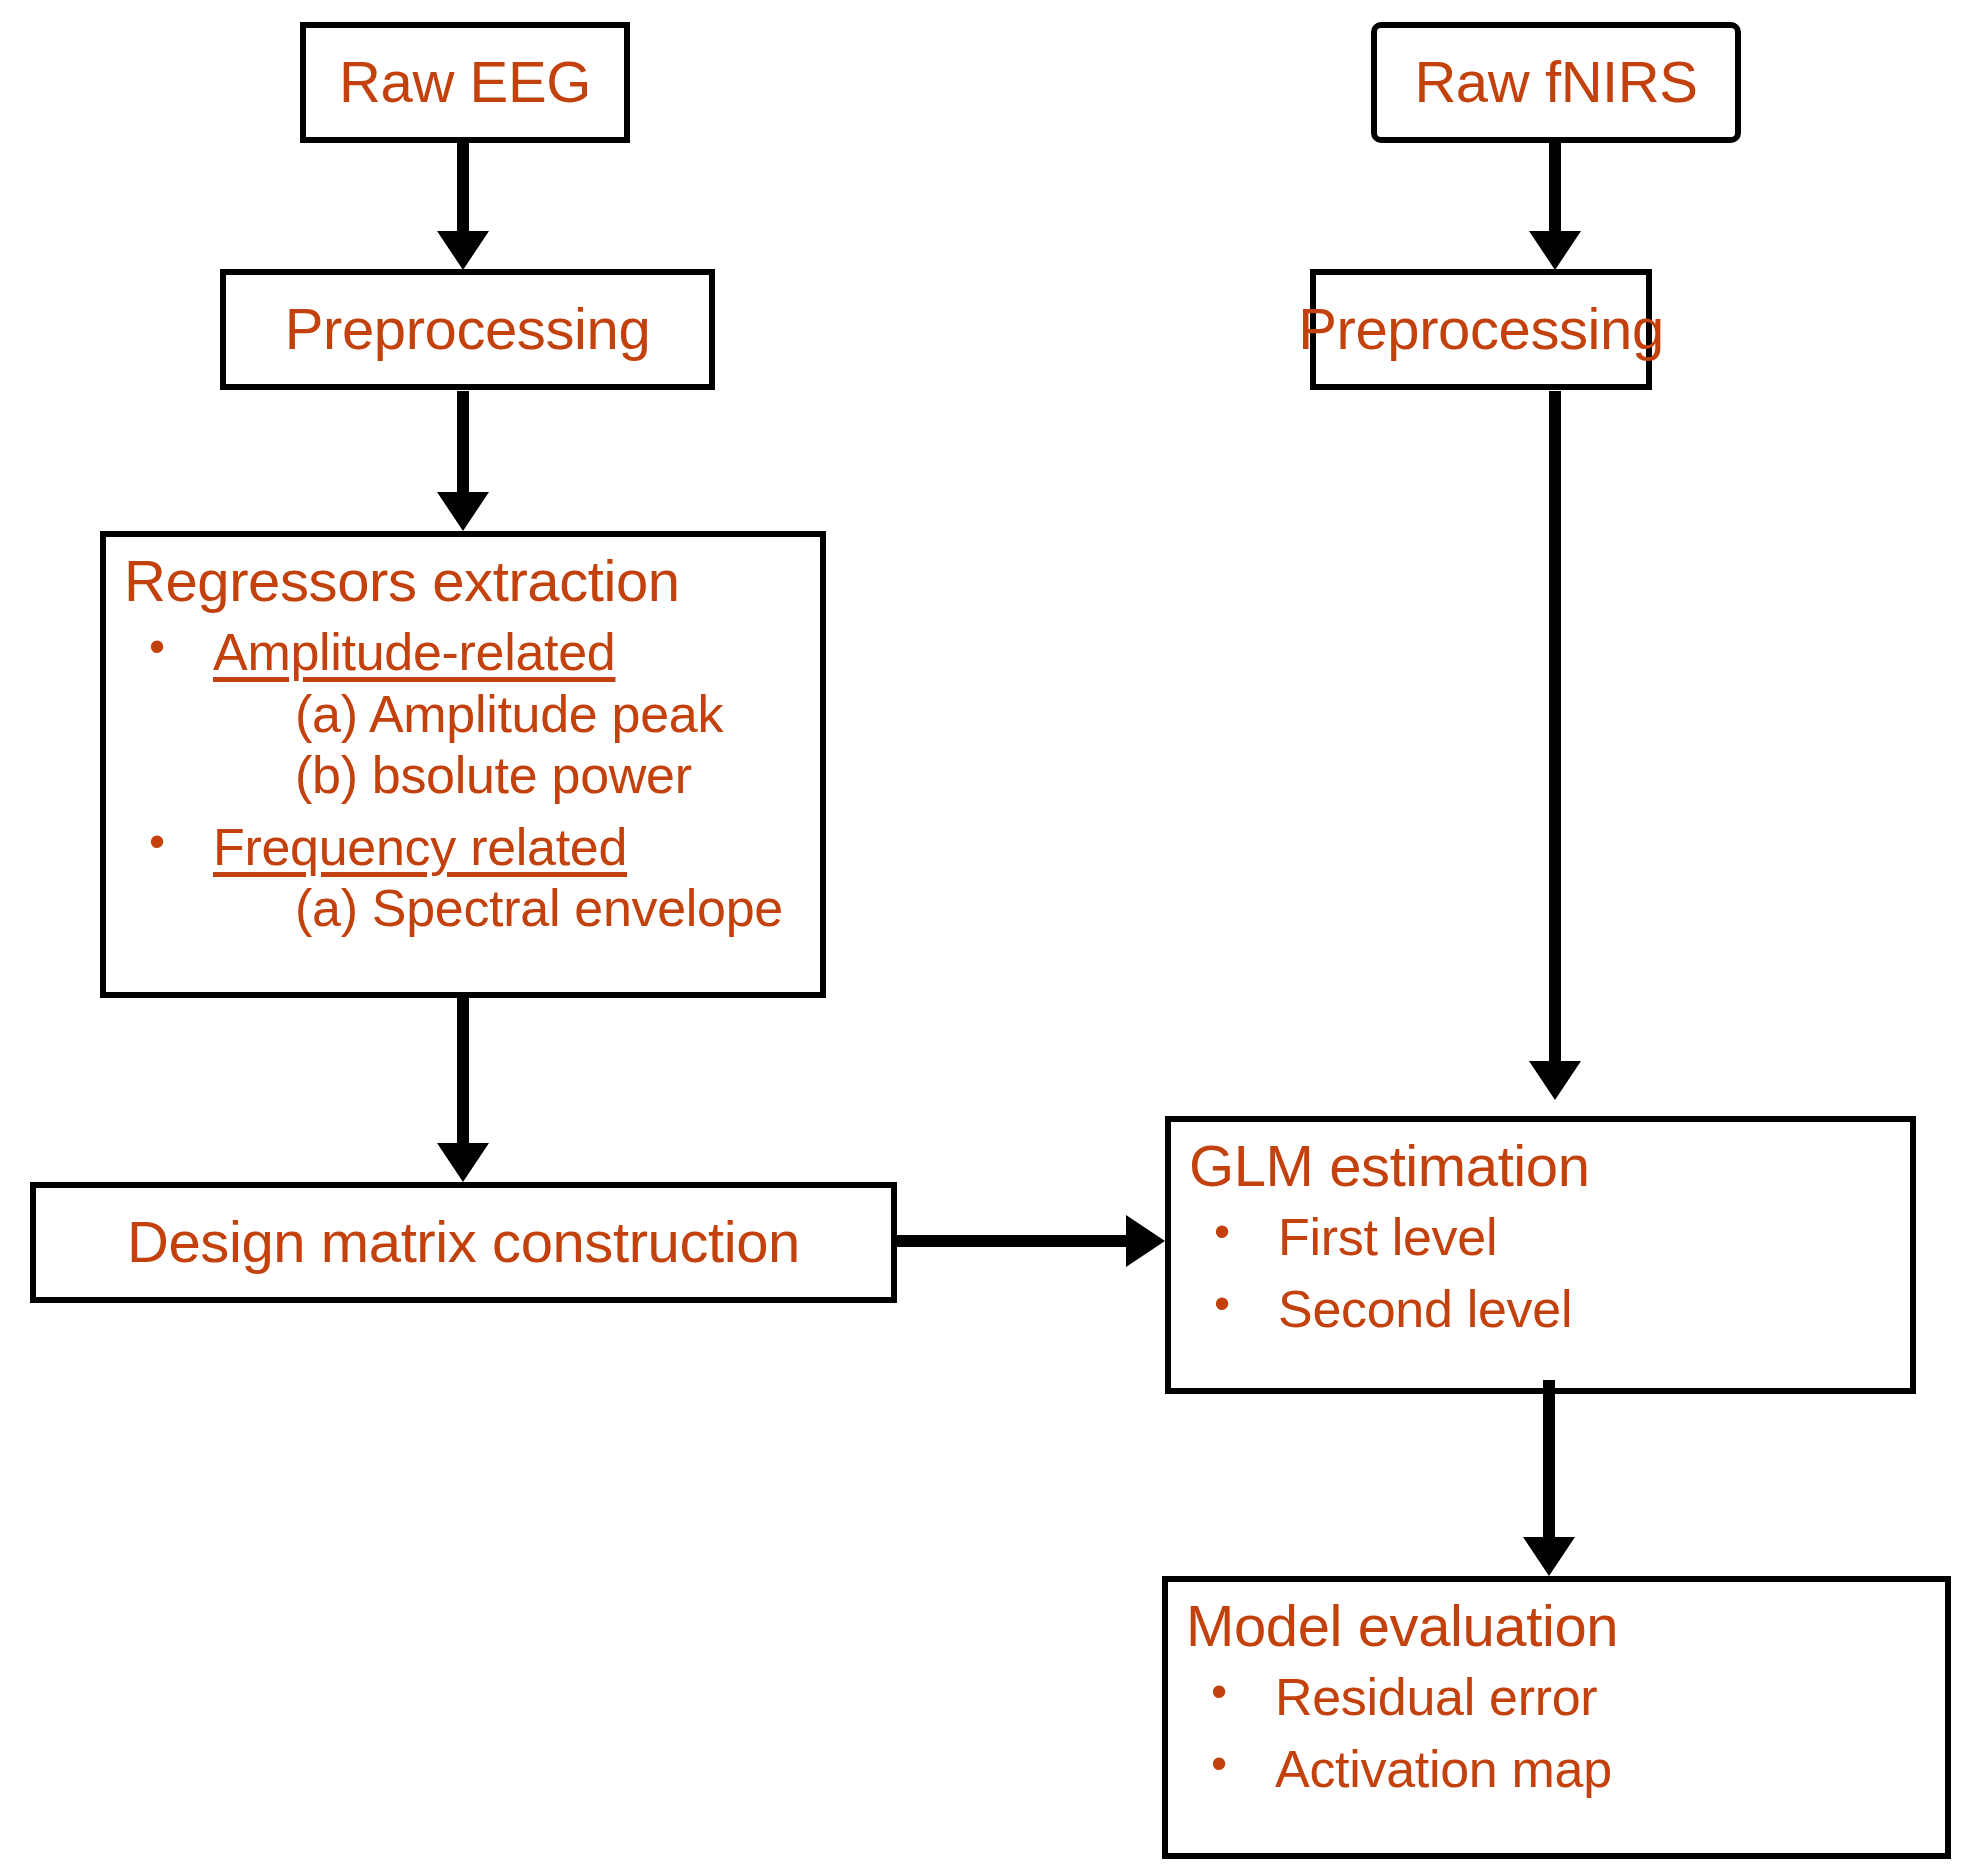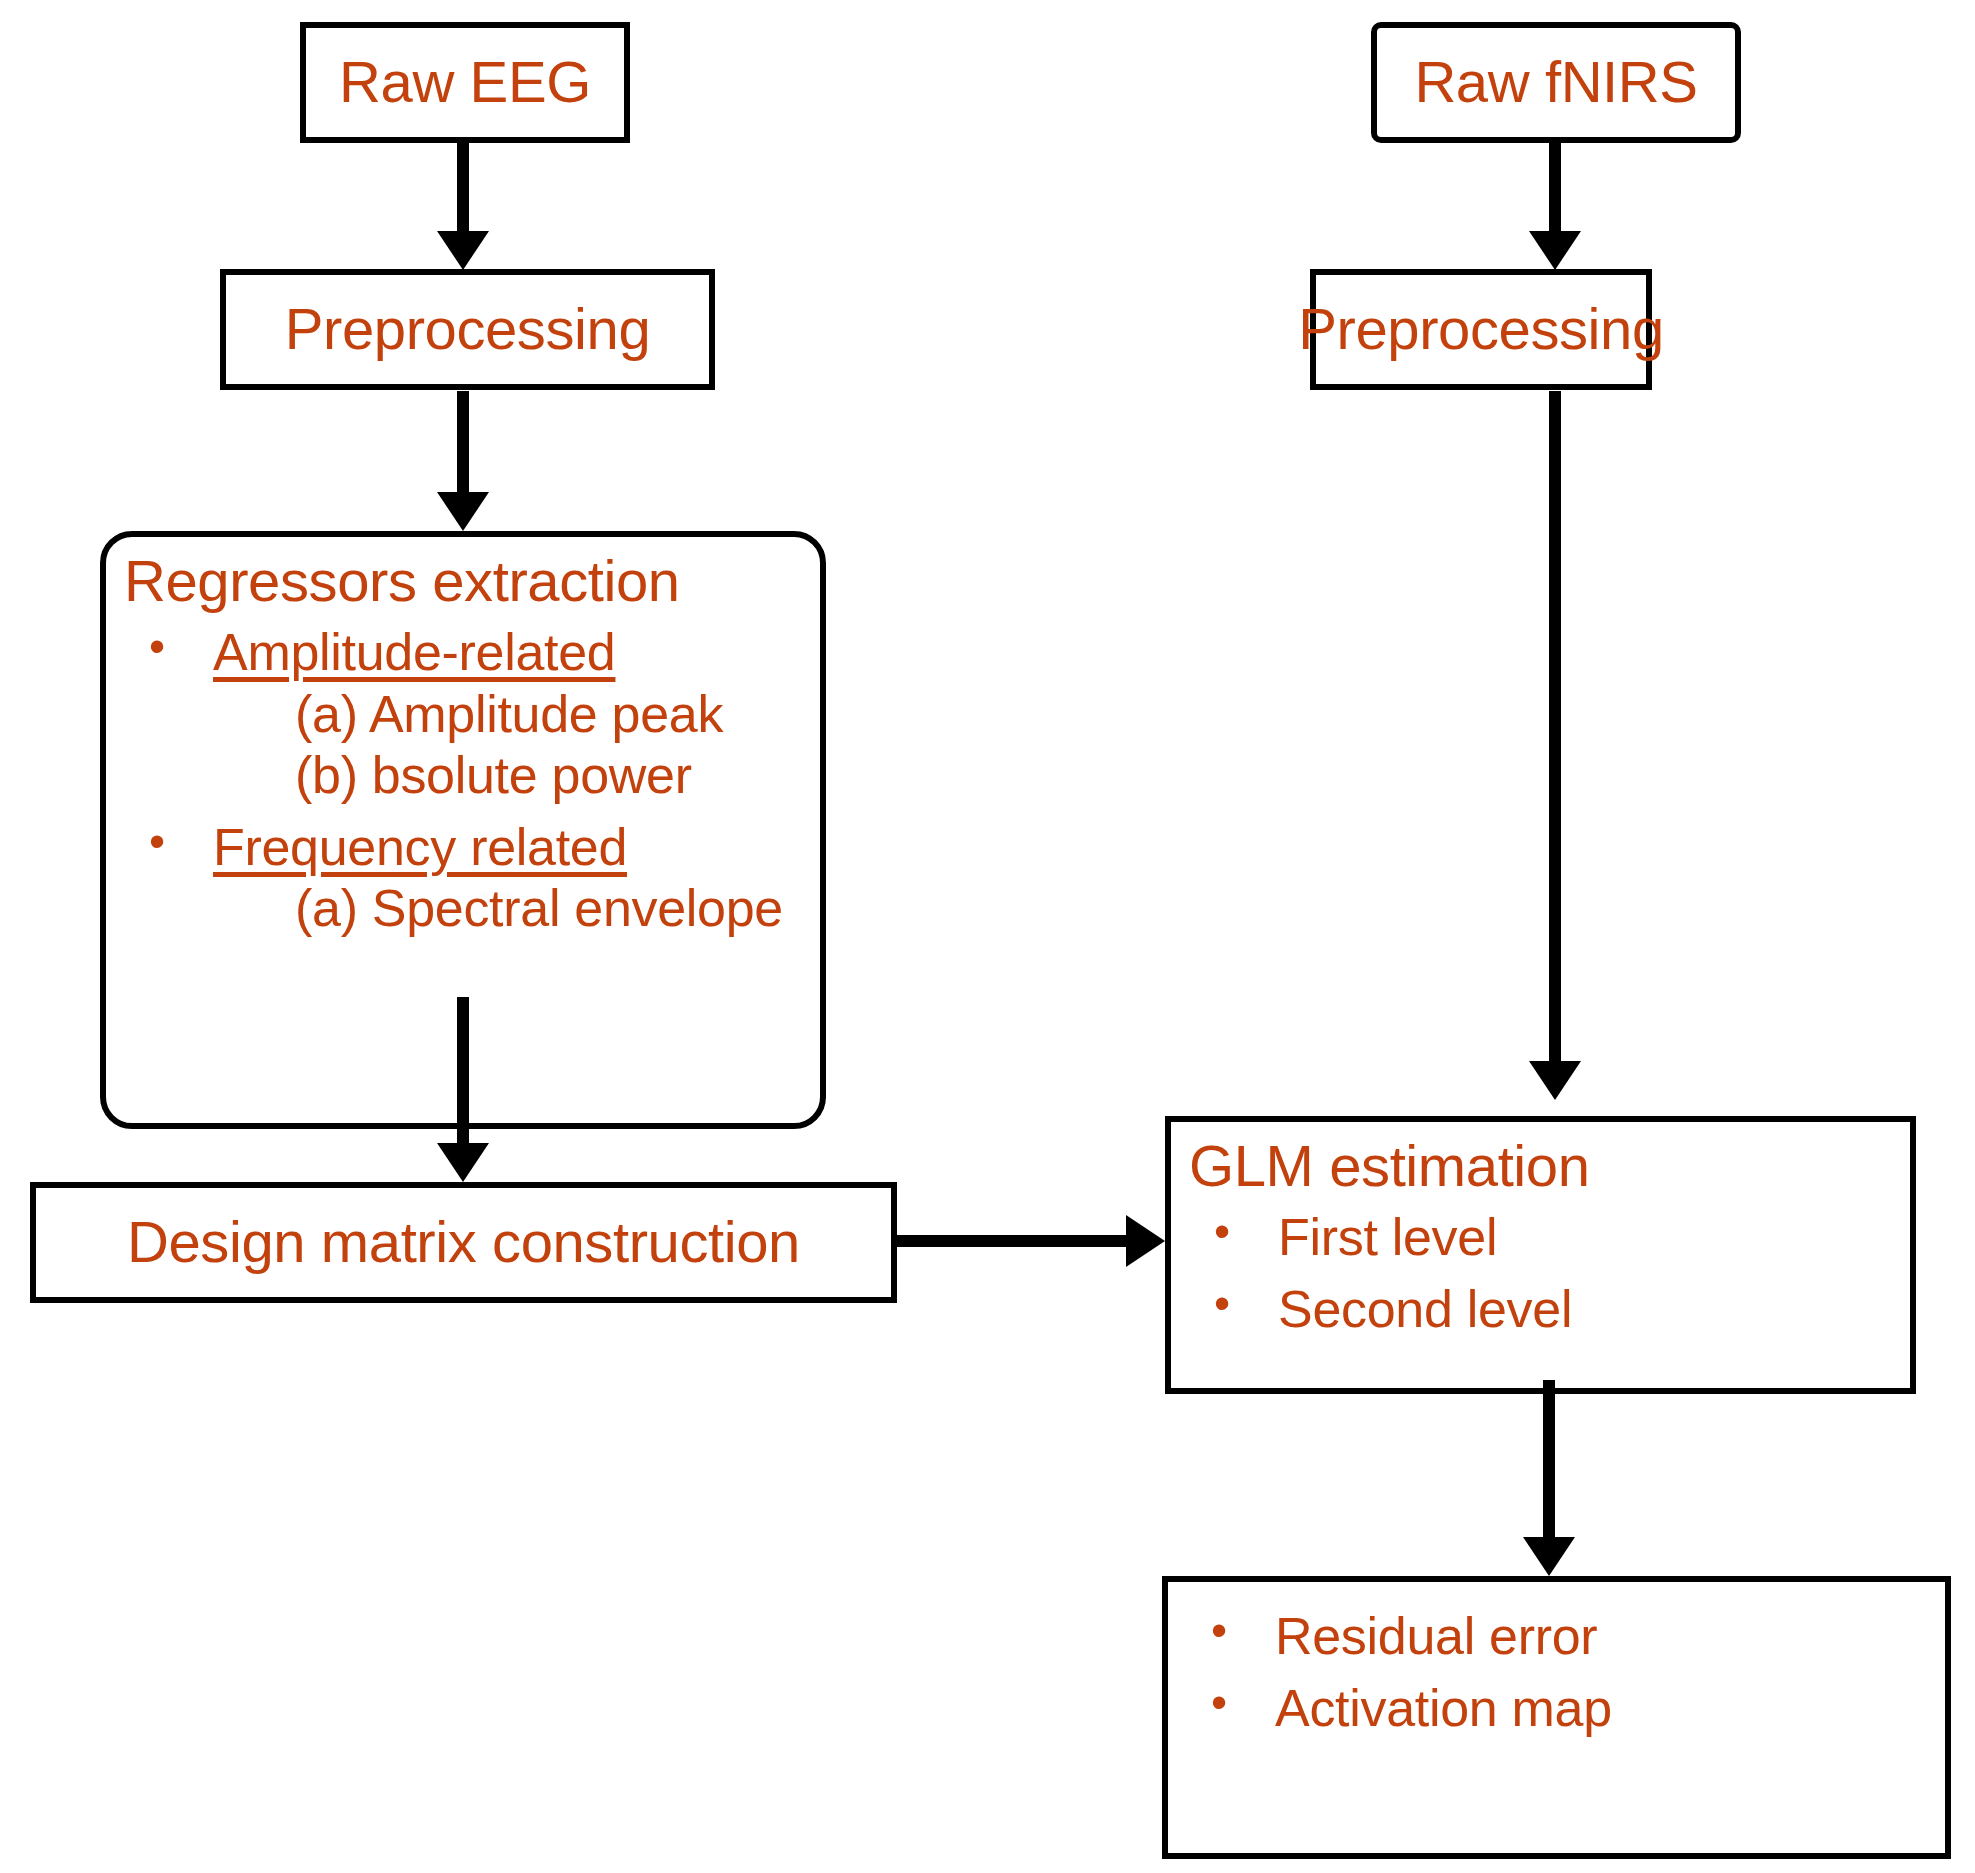"Regressors extraction" div.node { border-radius: 32px -> none; height: 598px -> 467px }
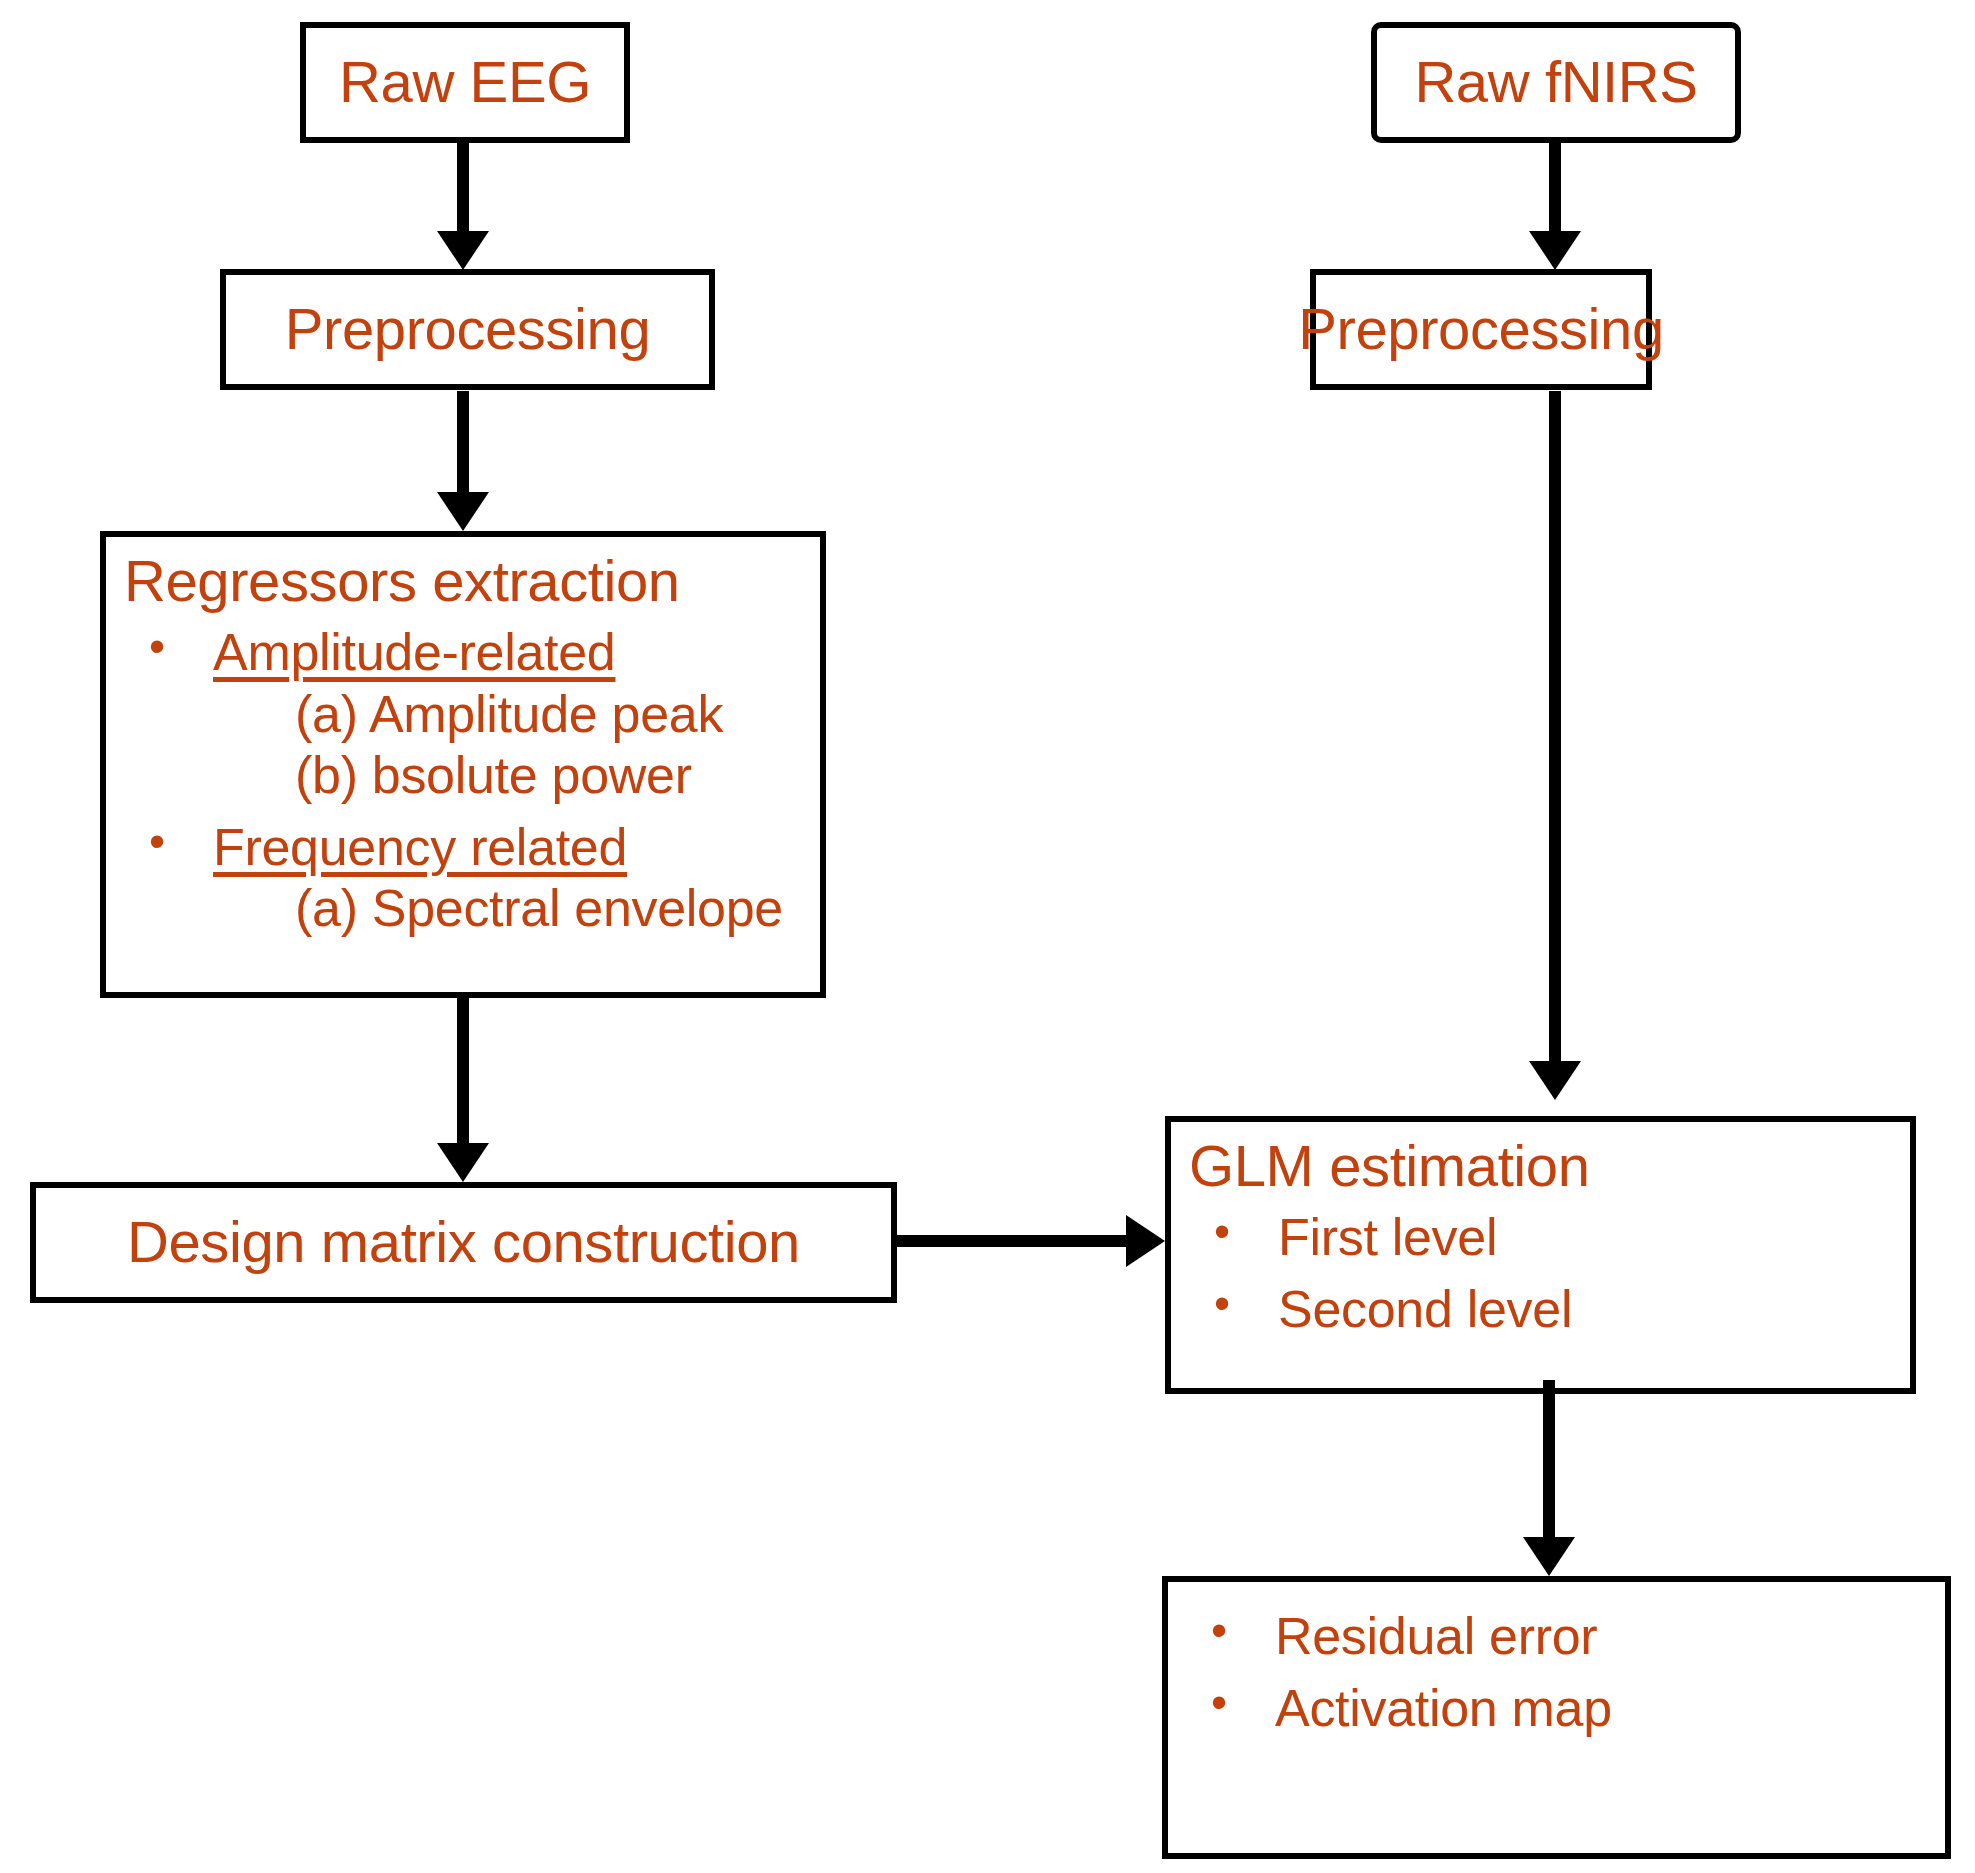"Model evaluation" div.heading { html: none -> <div>Model evaluation</div> }
